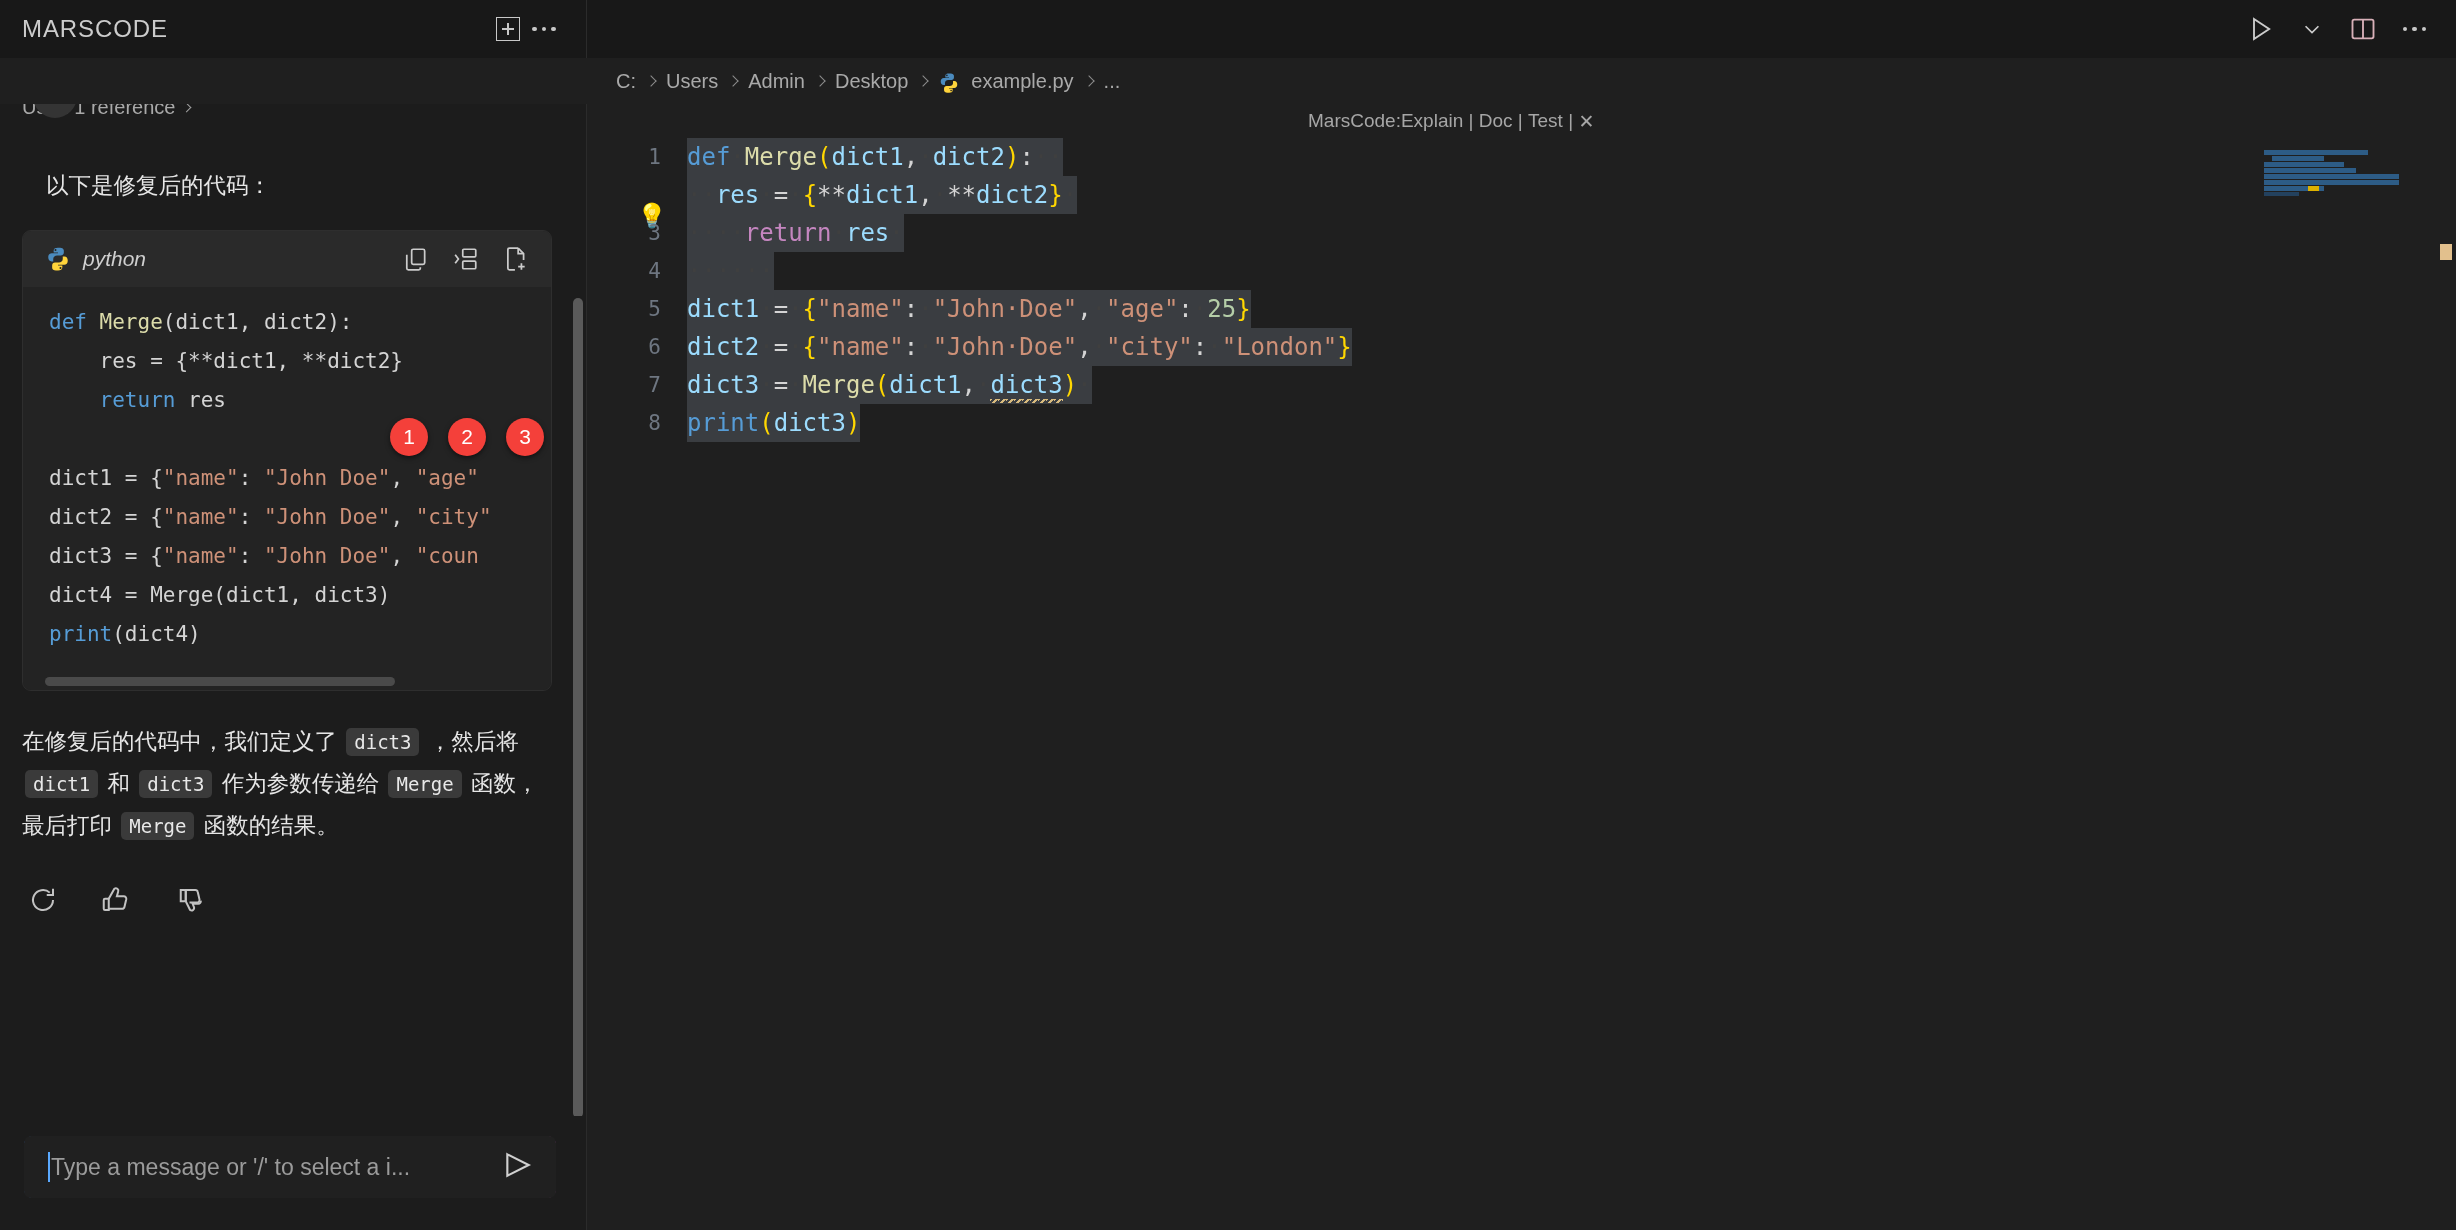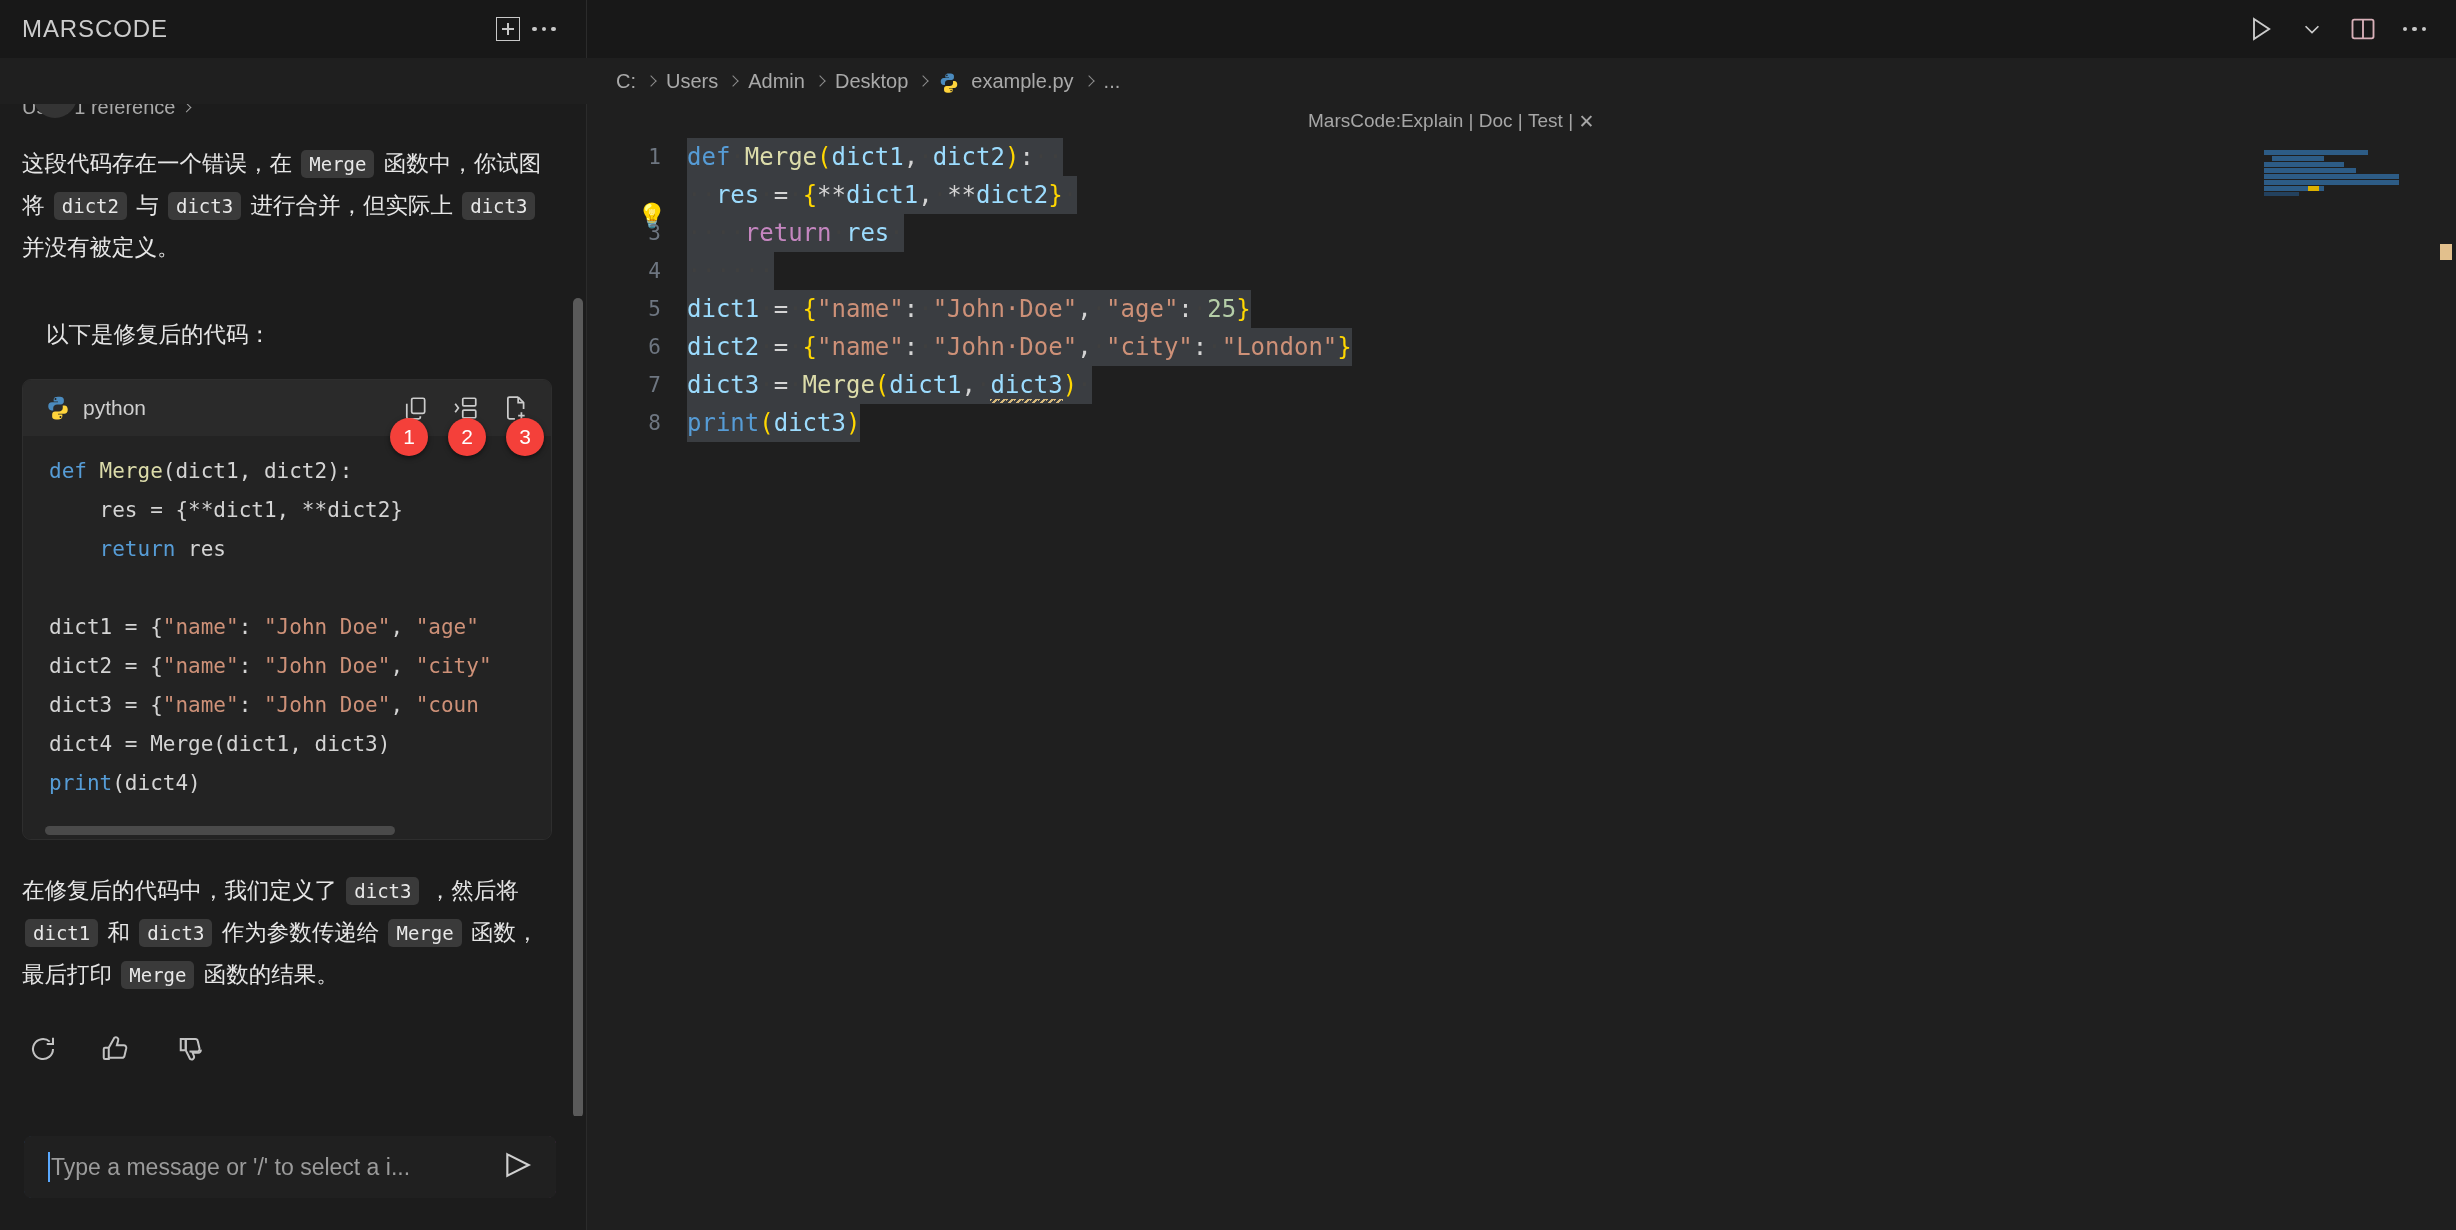"这段代码存在一个错误，在 Merge 函数中，你试图将 dict2 与" div.para { html: <div>这段代码存在一个错误，在 <code>Merge</code> 函数中，你试图将 <code>dict2</code> 与 <code>dict3</code> 进行合并，但实际上 <code>dict3</code> 并没有被定义。</div> -> none }
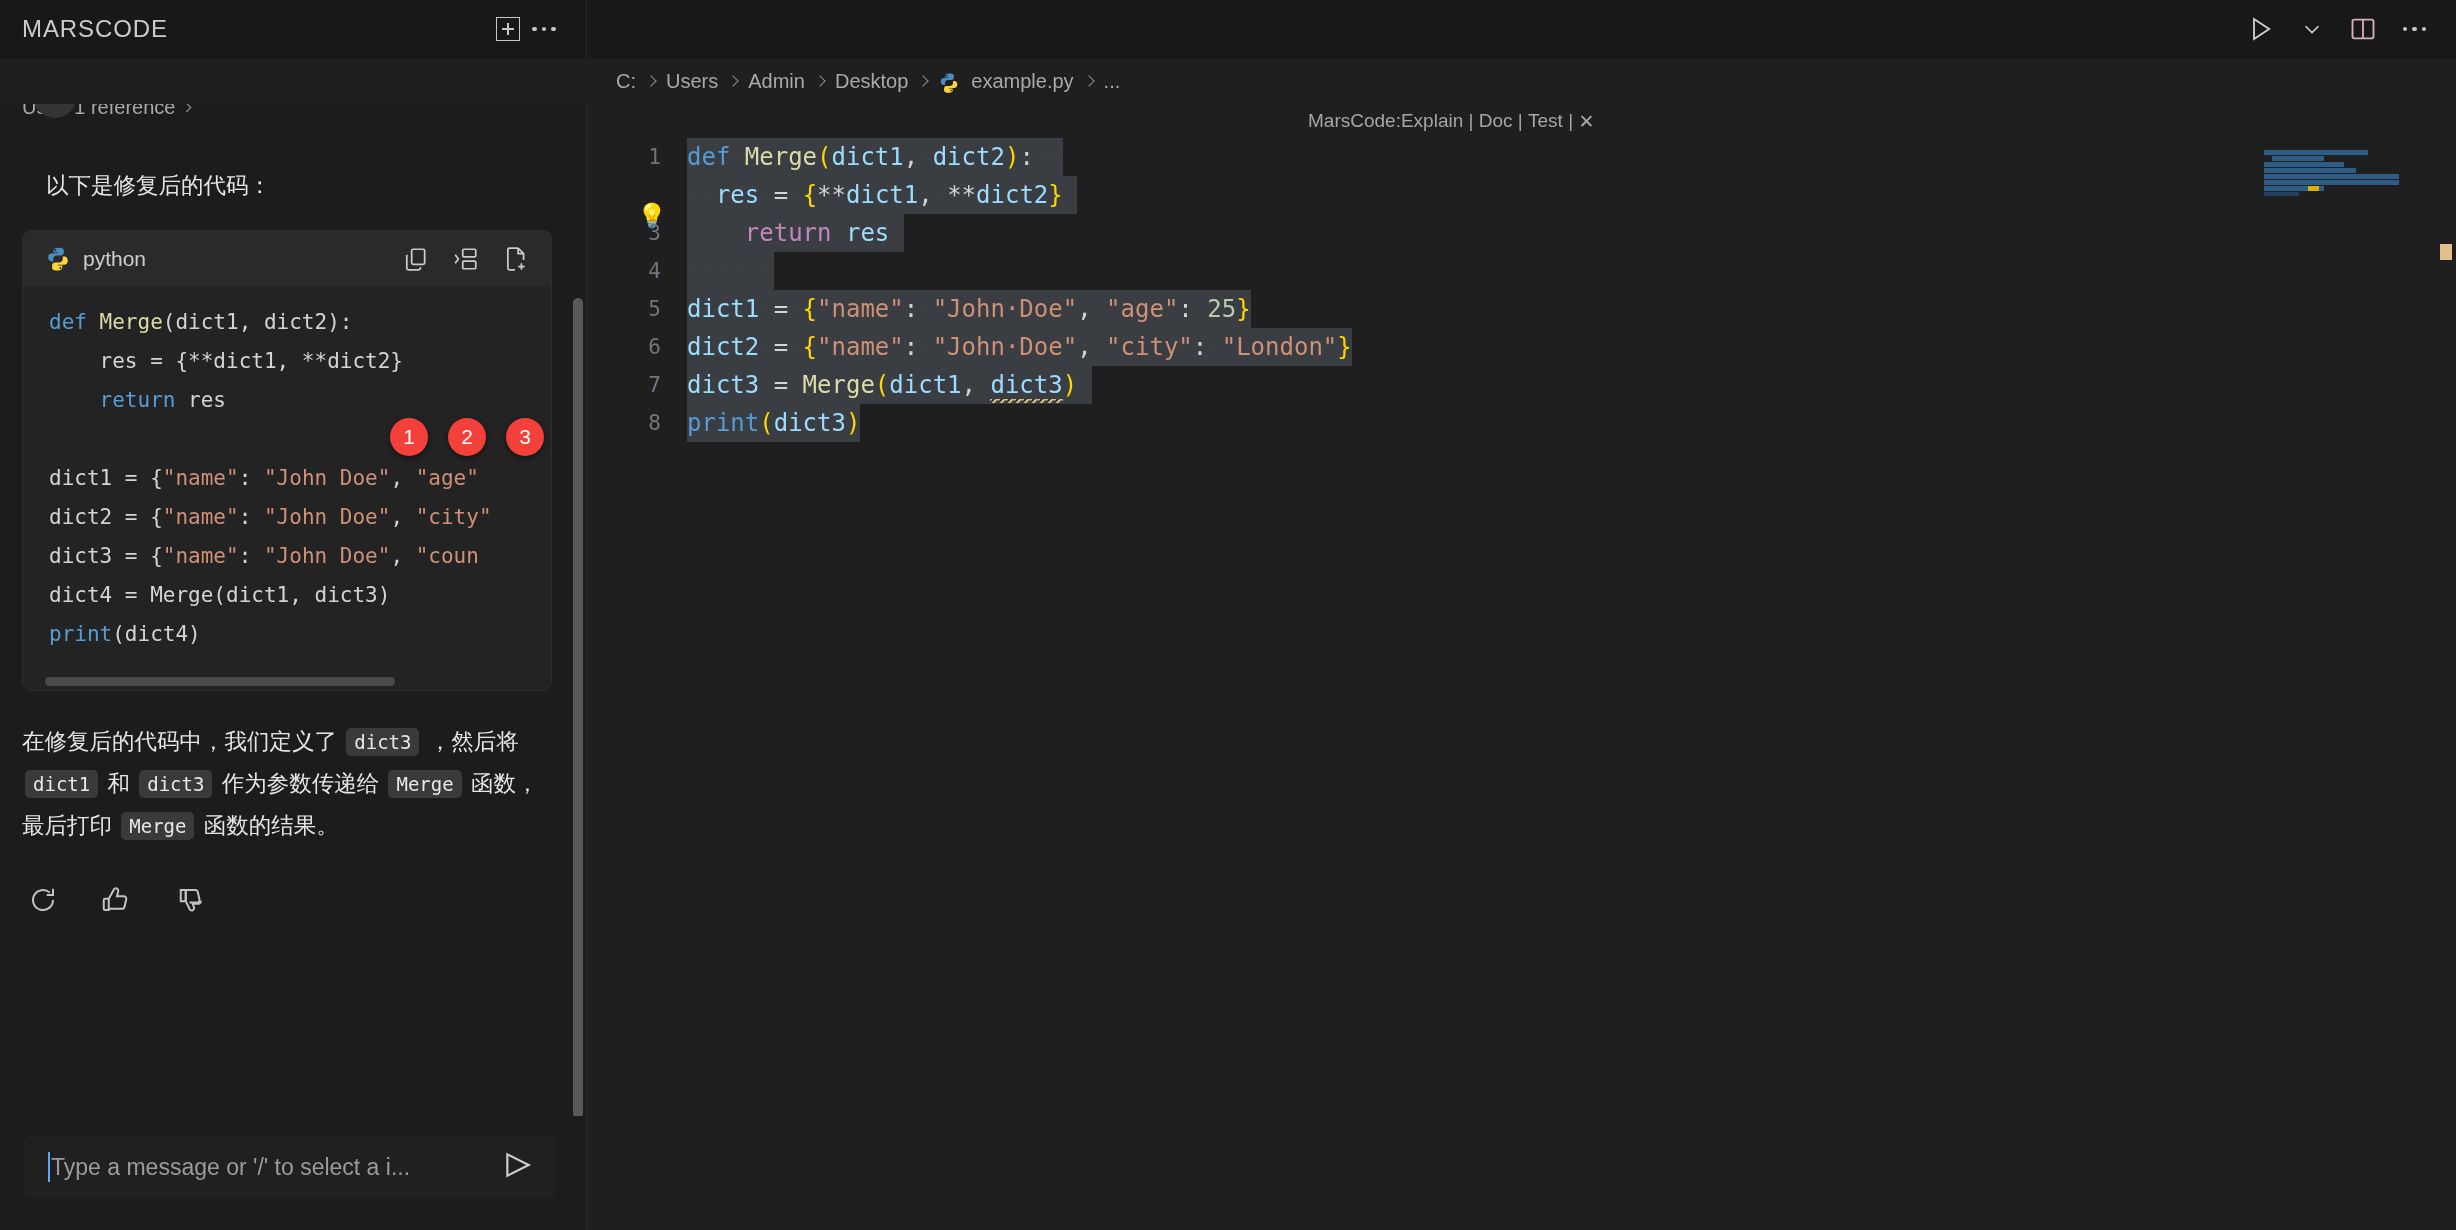"python" .cc-head { font-style: none -> italic }
